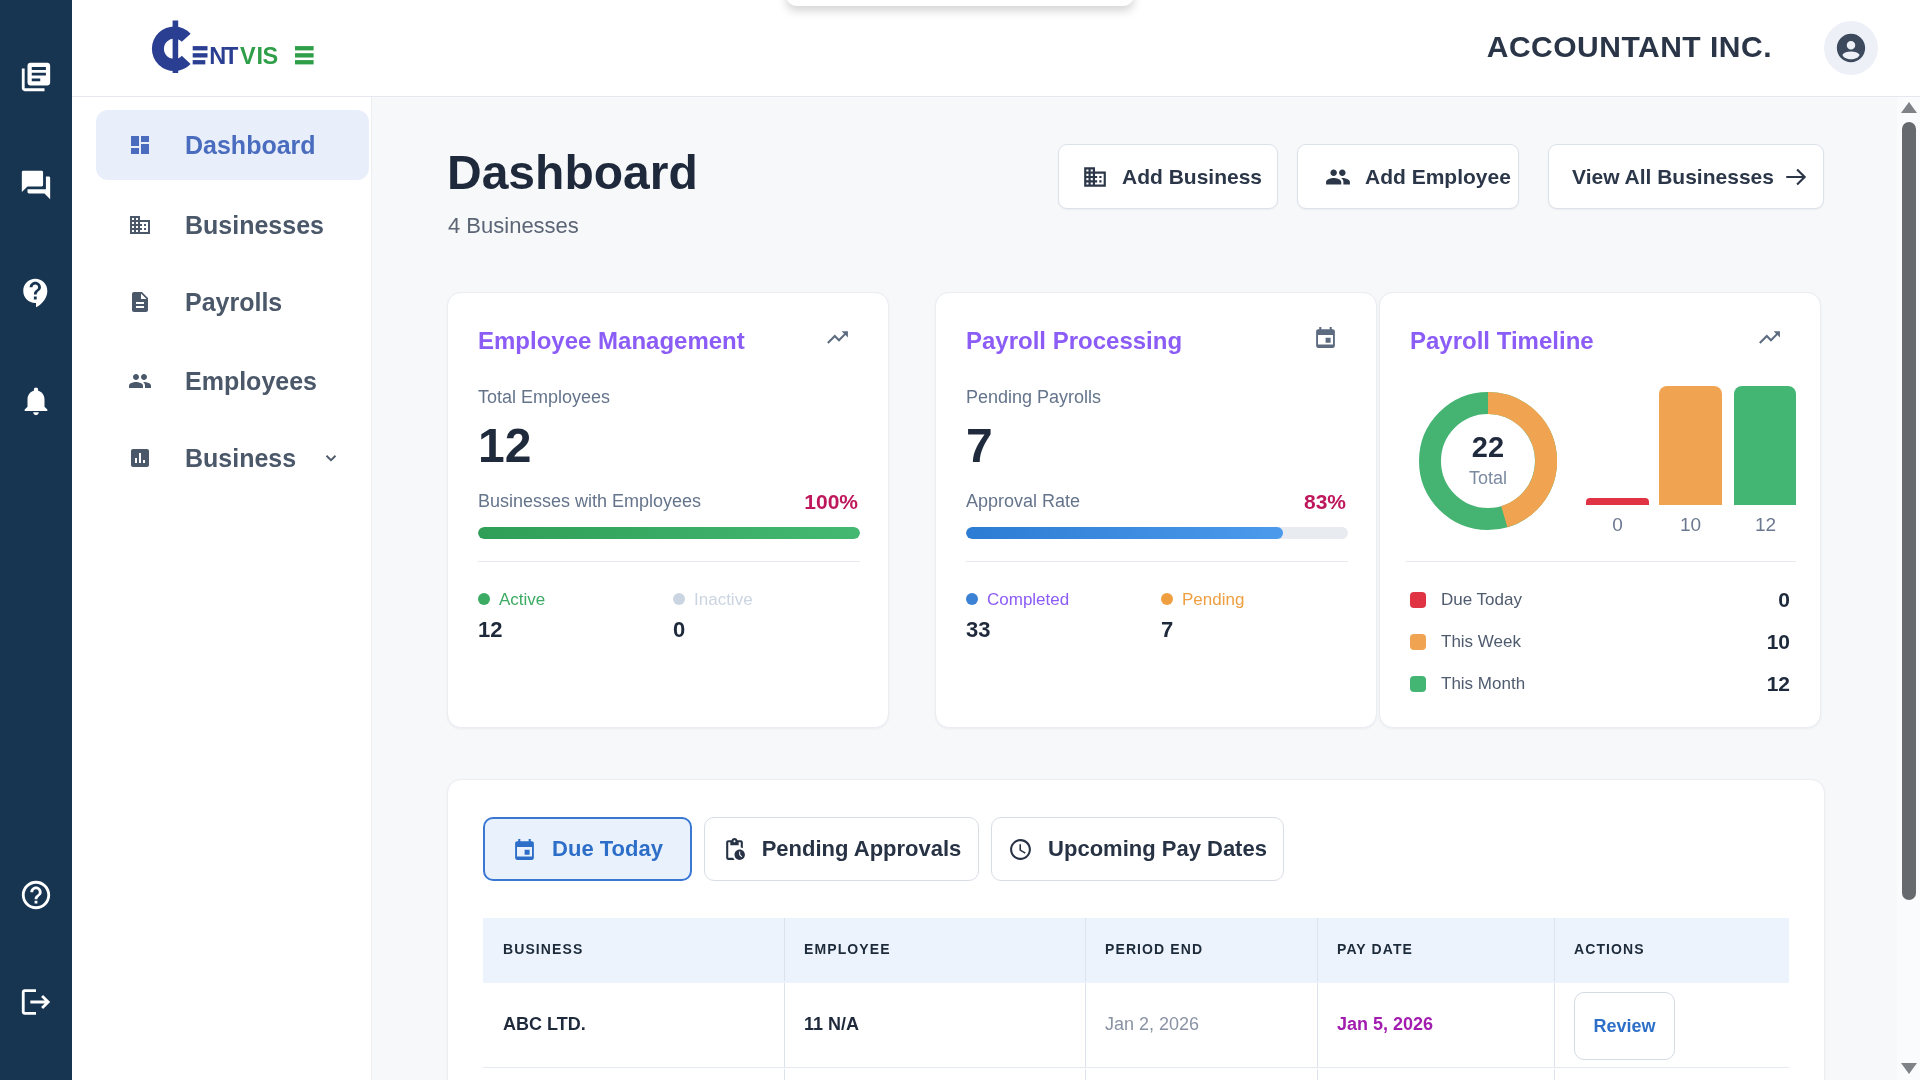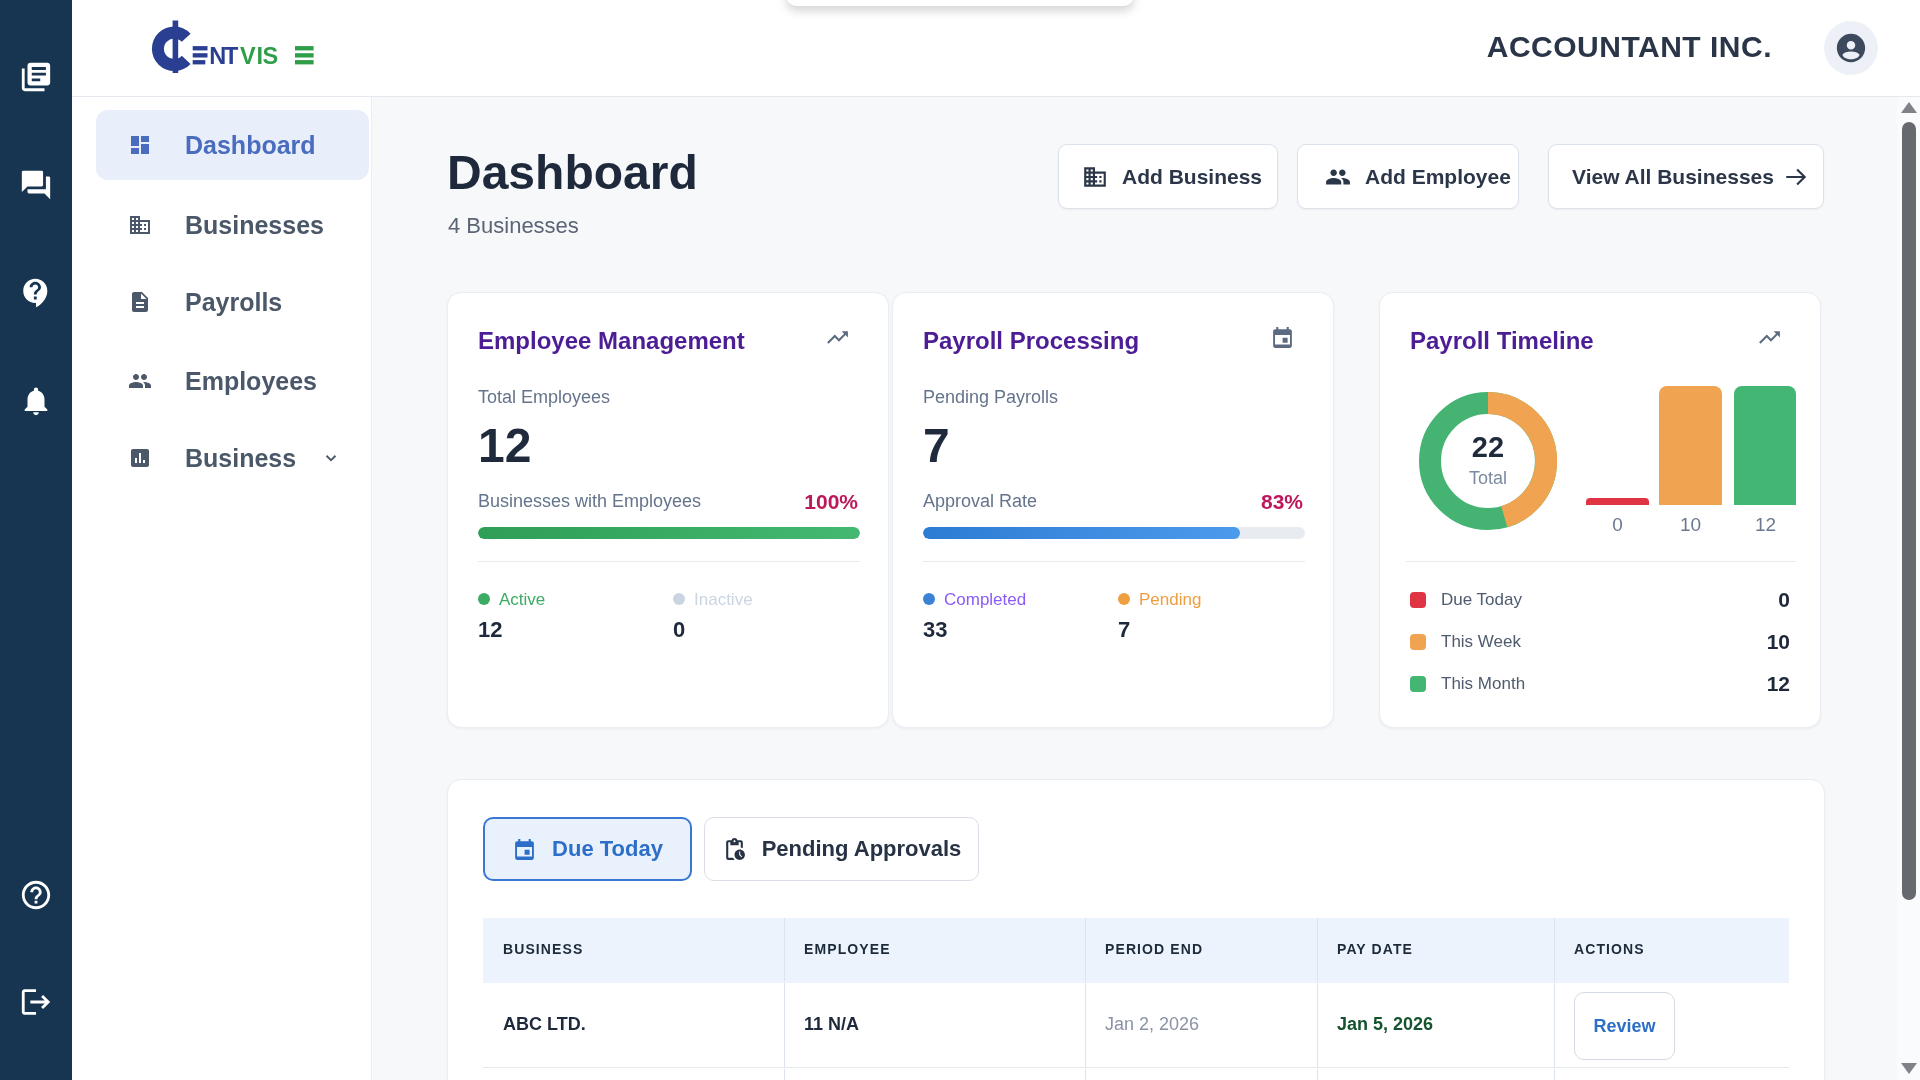"Employee Management" .card h2 { color: #4c1d95 -> #8b5cf6 }
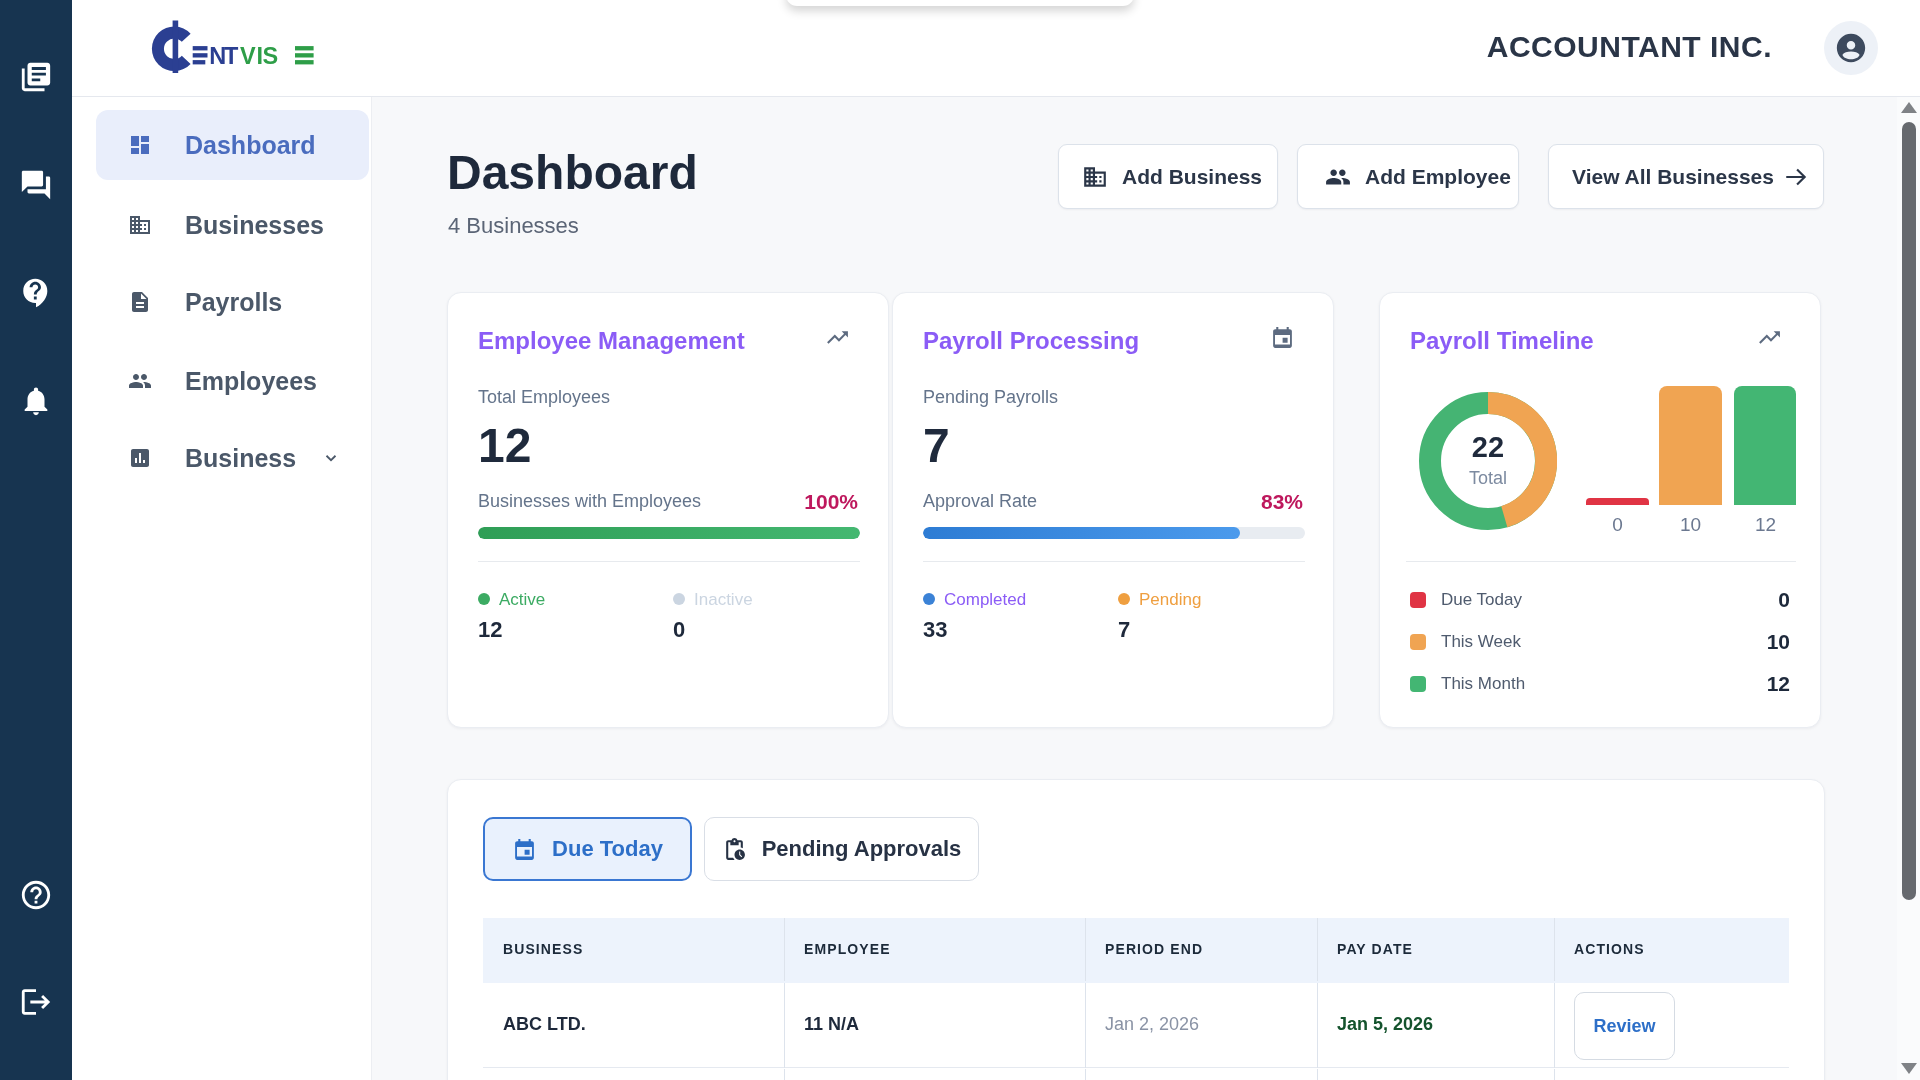"Payroll Processing" div.card { left: 892px -> 935px }
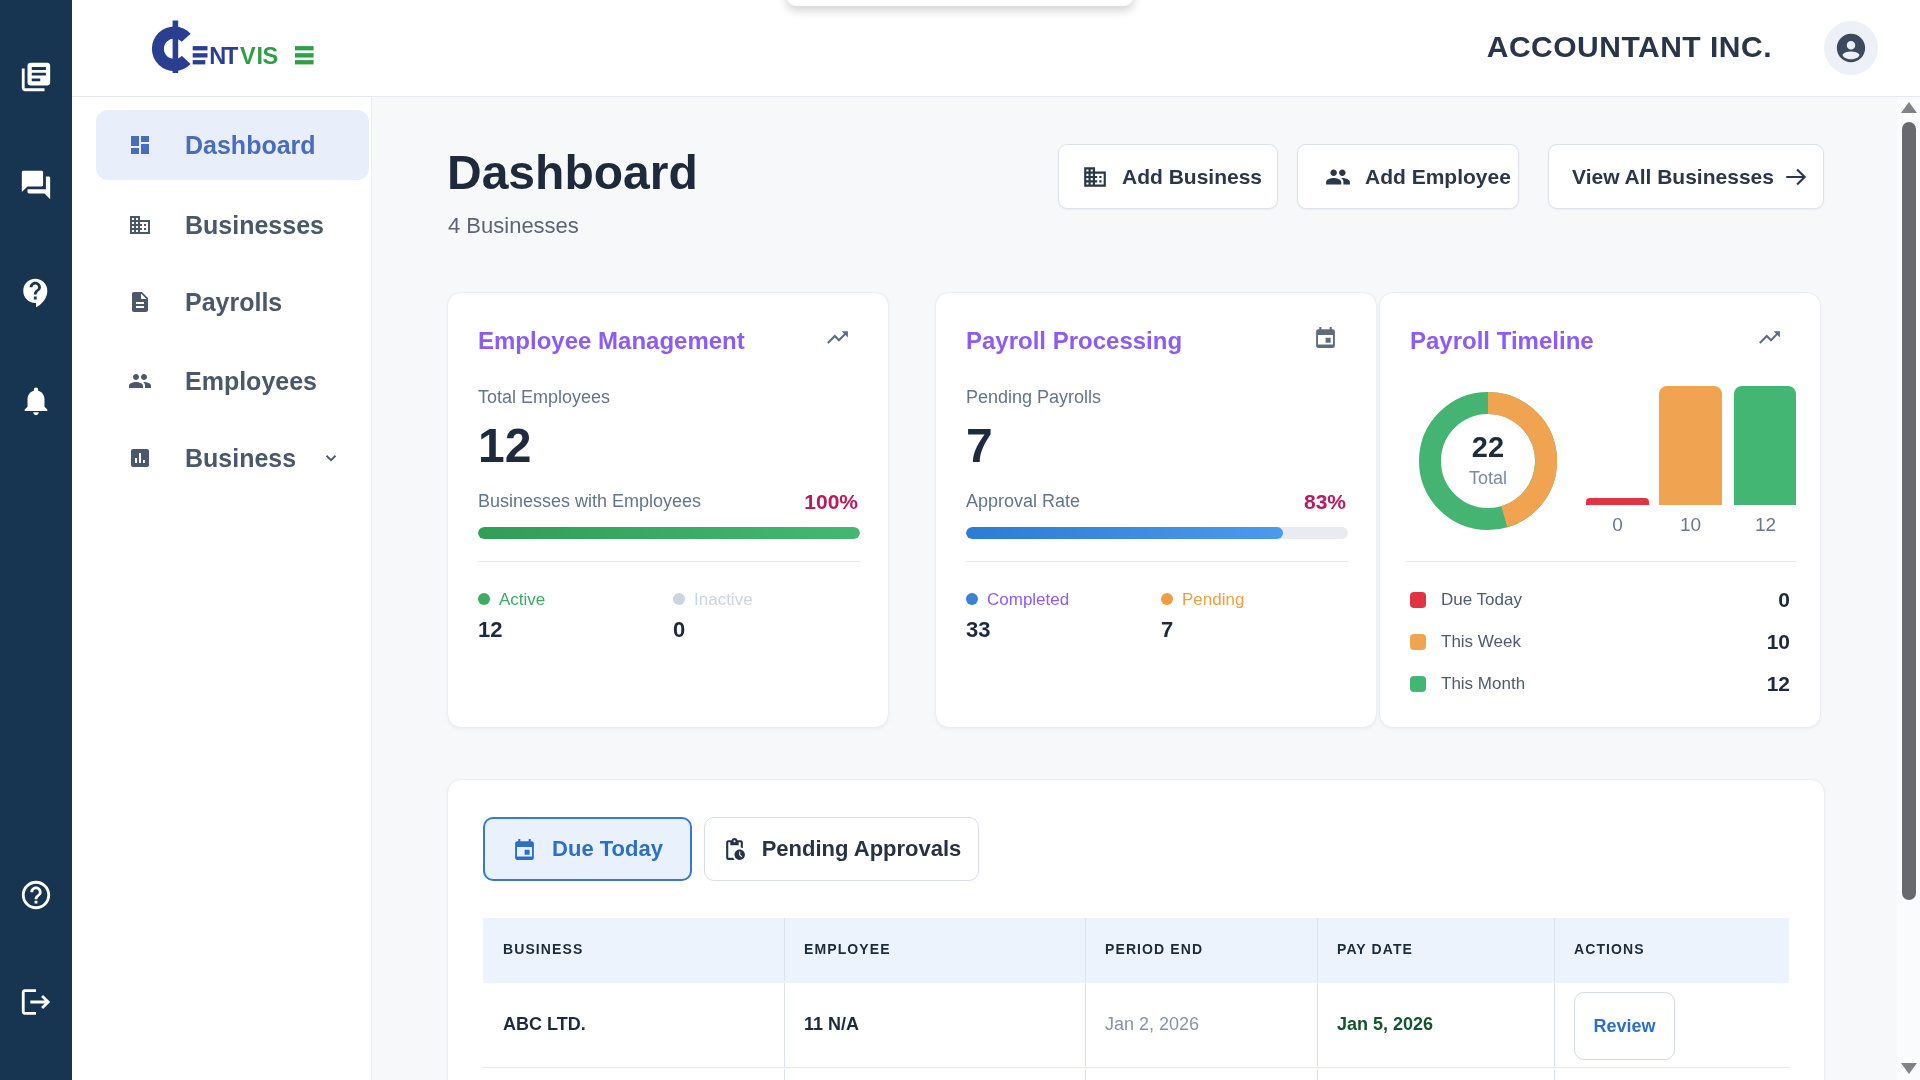"Upcoming Pay Dates" div.tab { html: none -> <div> <svg> <path></path> </svg> Upcoming Pay Dates </div> }
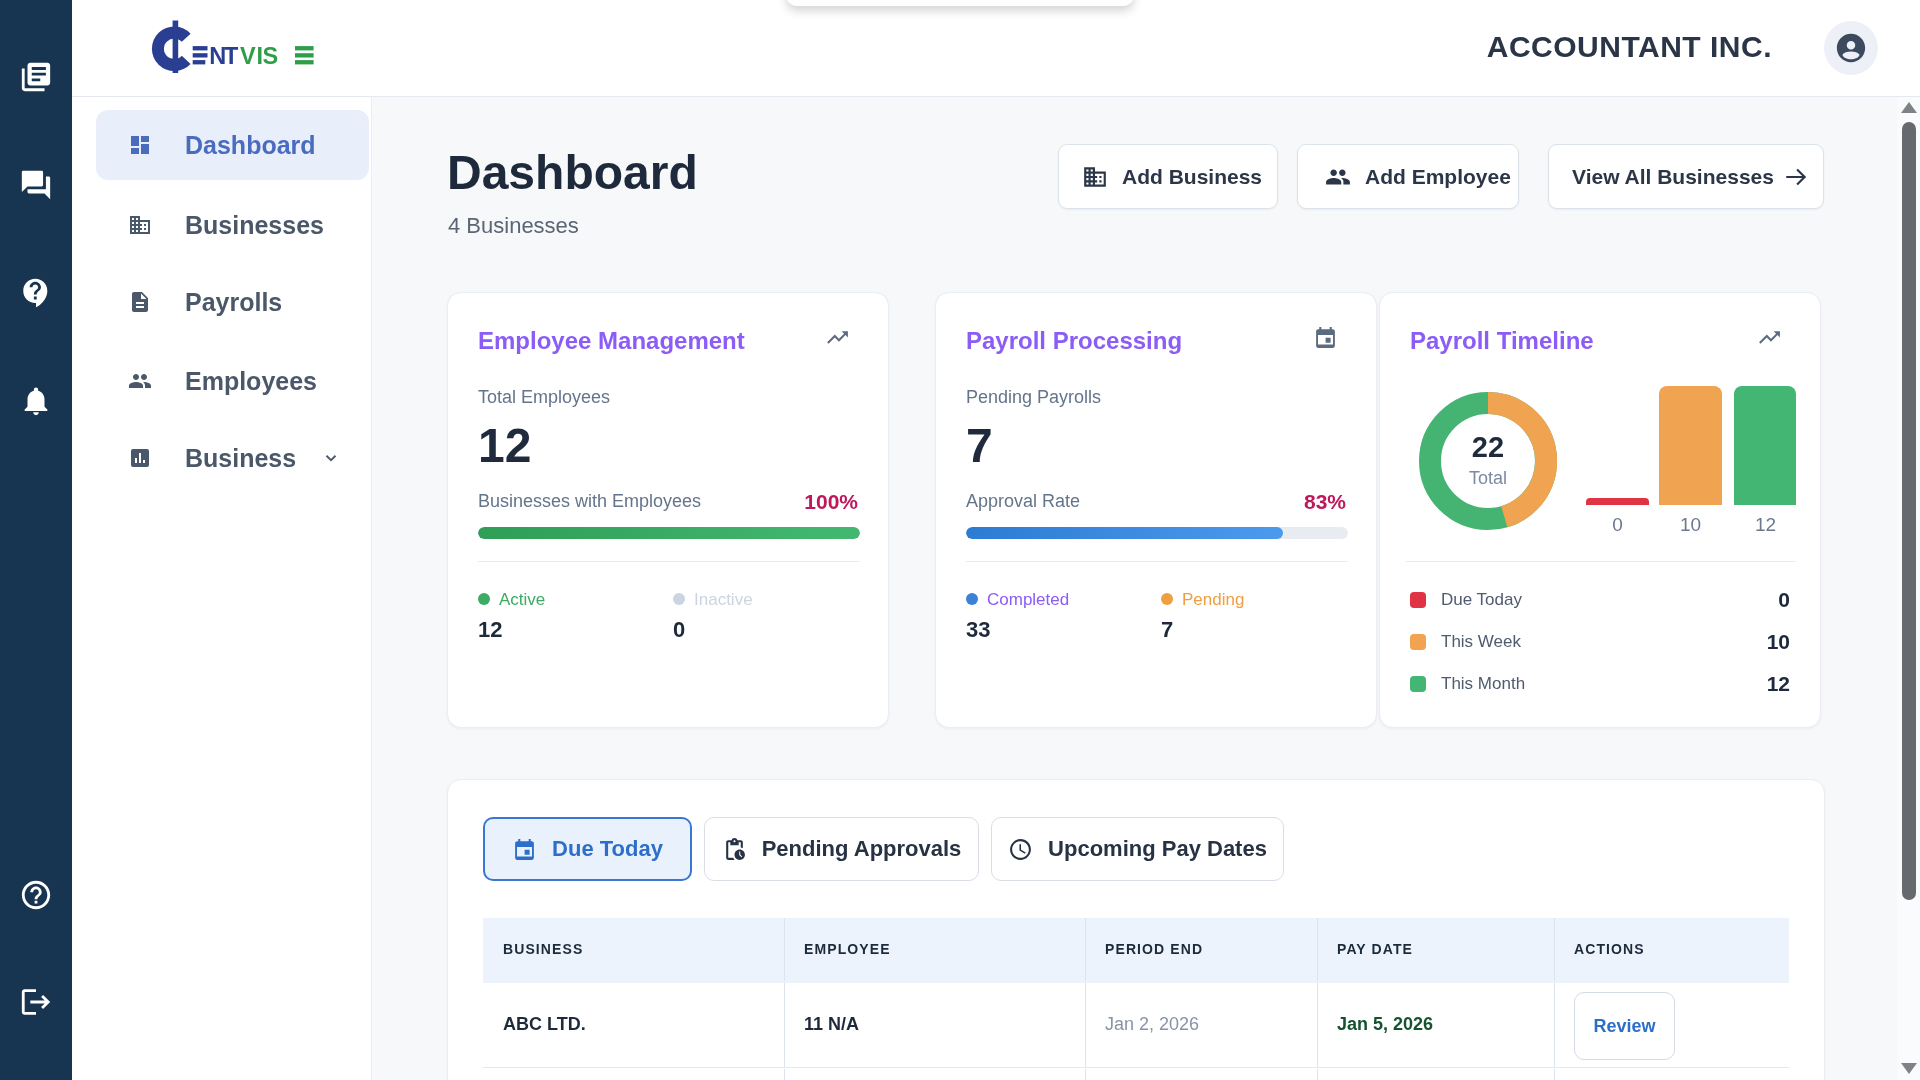"Jan 5, 2026" div.td { color: #14532d -> #a21caf }
